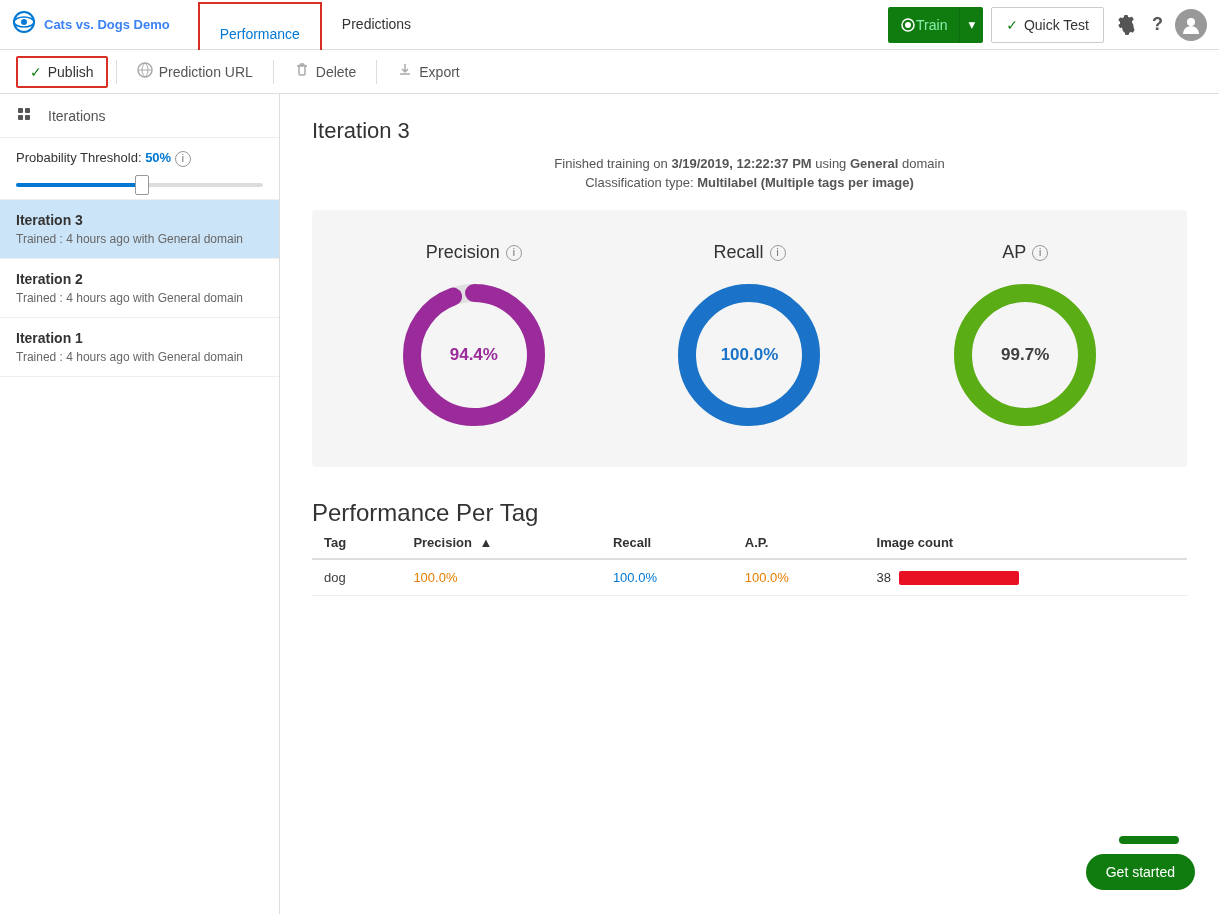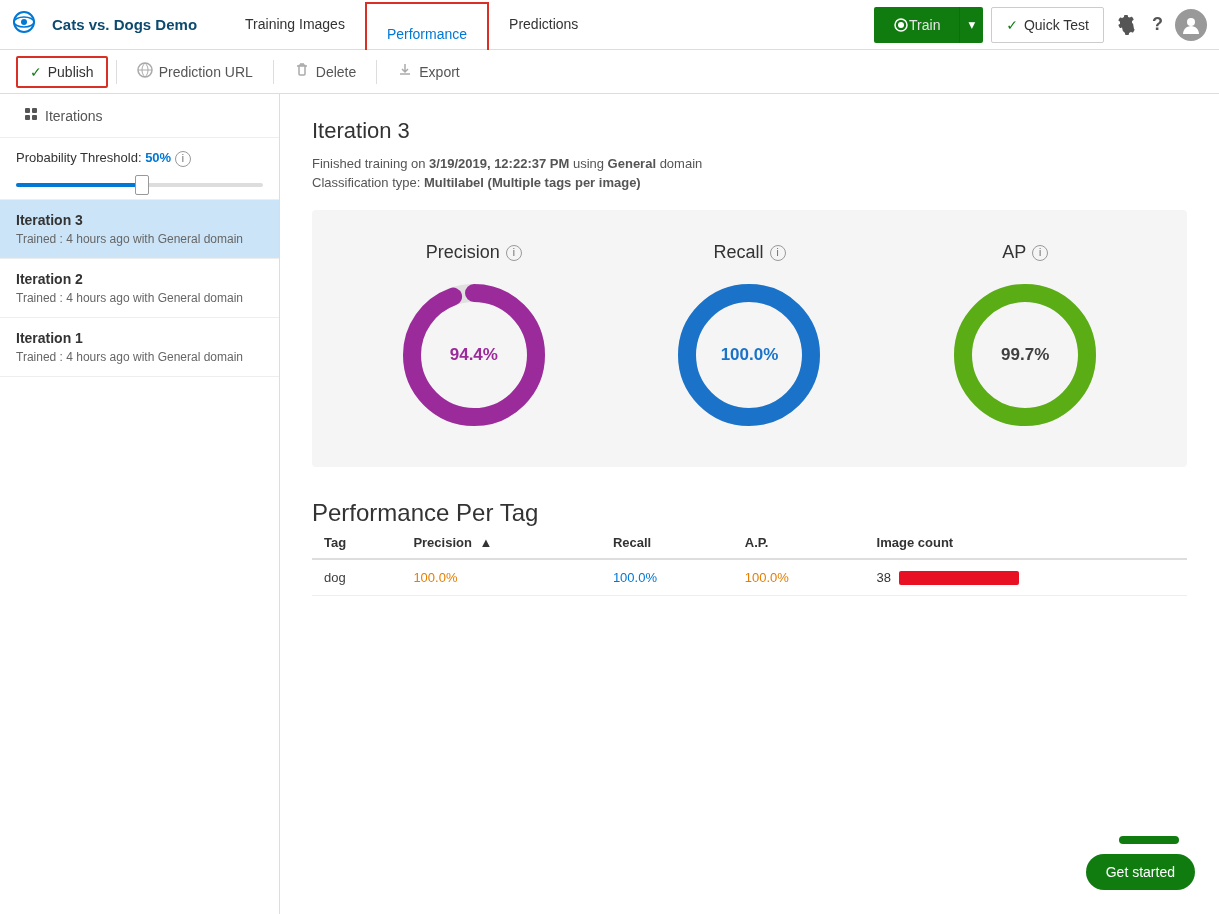"Cats vs. Dogs Demo" .header-logo { color: #0c4a6e -> #3b82f6; font-size: 15px -> 13px; gap: 16px -> 8px }
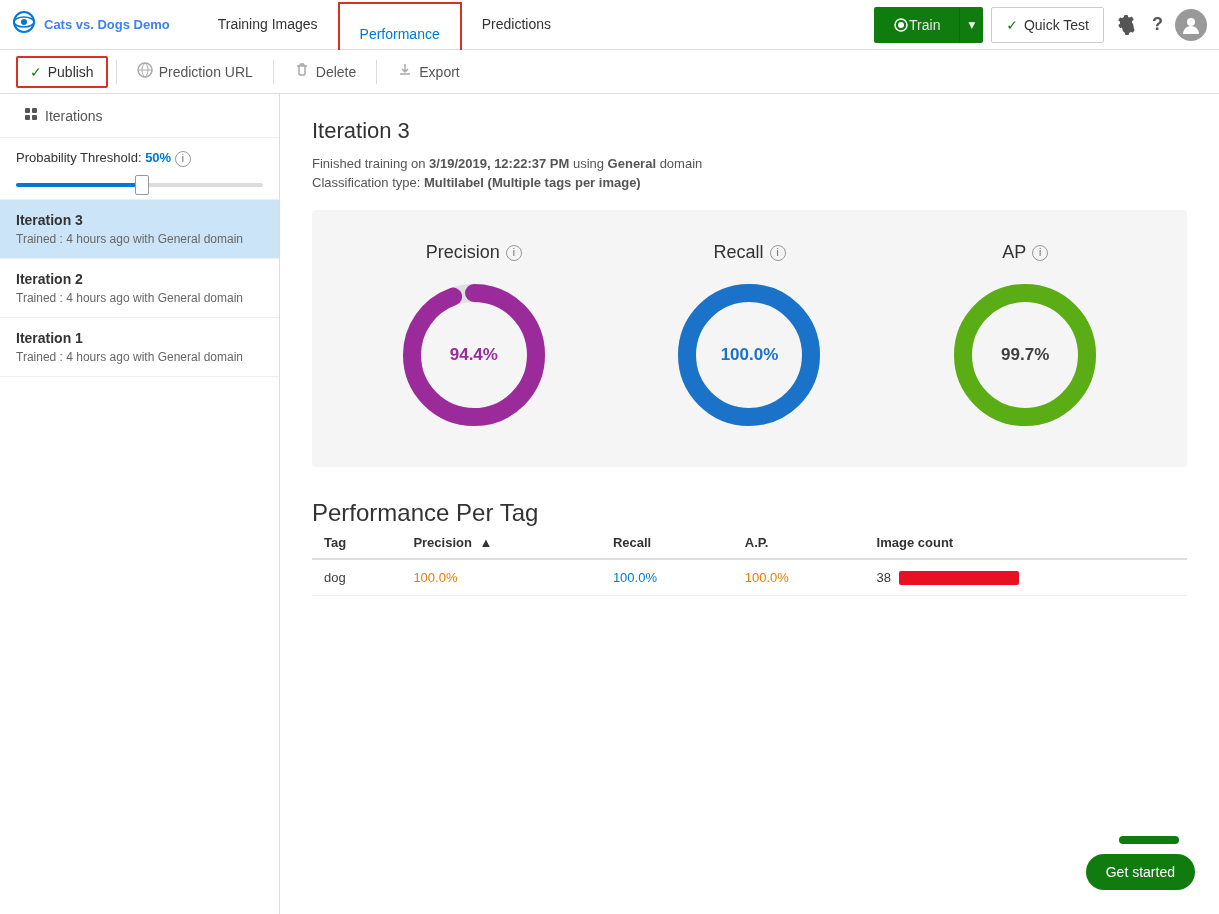"Training Images" div.nav-tab { html: <div> <span>Training Images</span> </div> -> none }
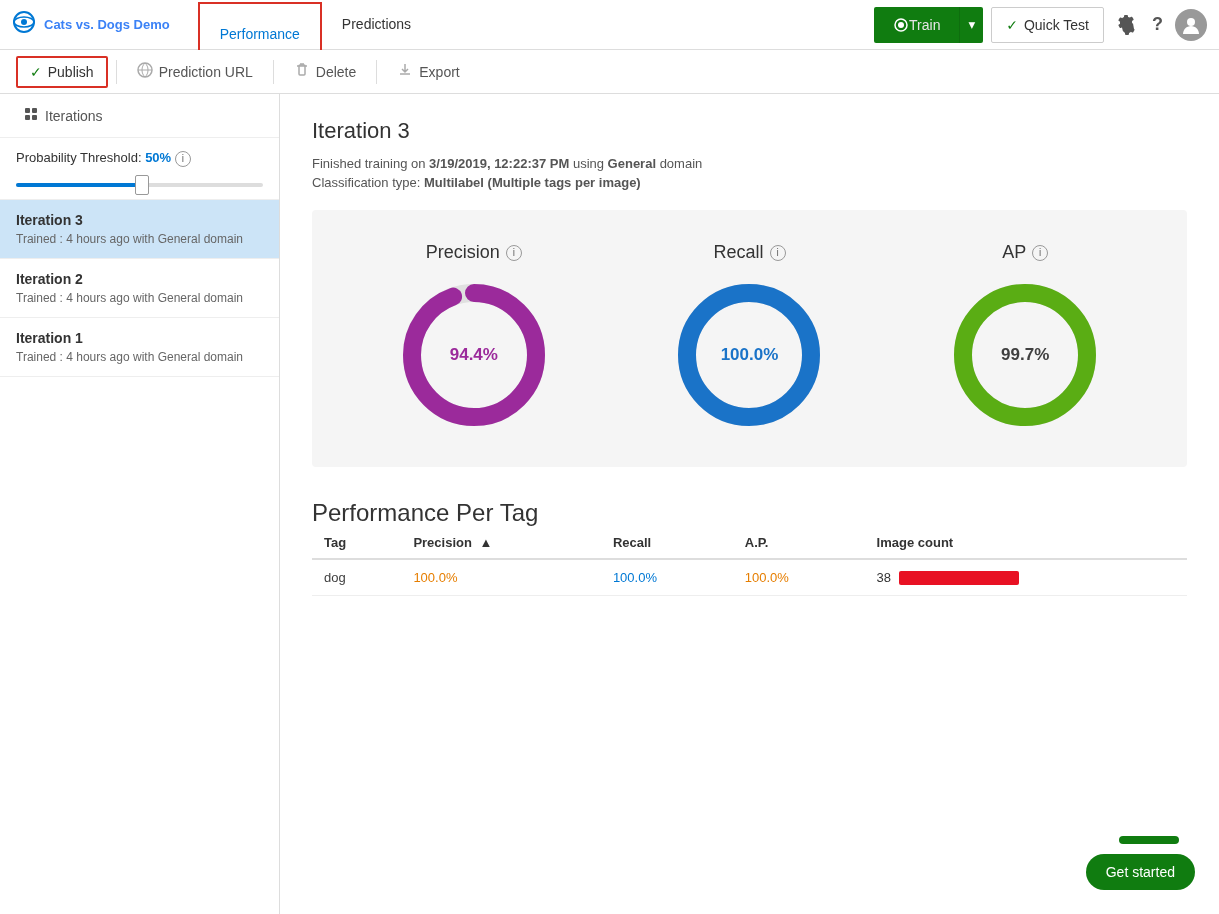"Train" .btn-train-main { color: #e5e5e5 -> #86efac; padding: 6px 19px -> 6px 12px }
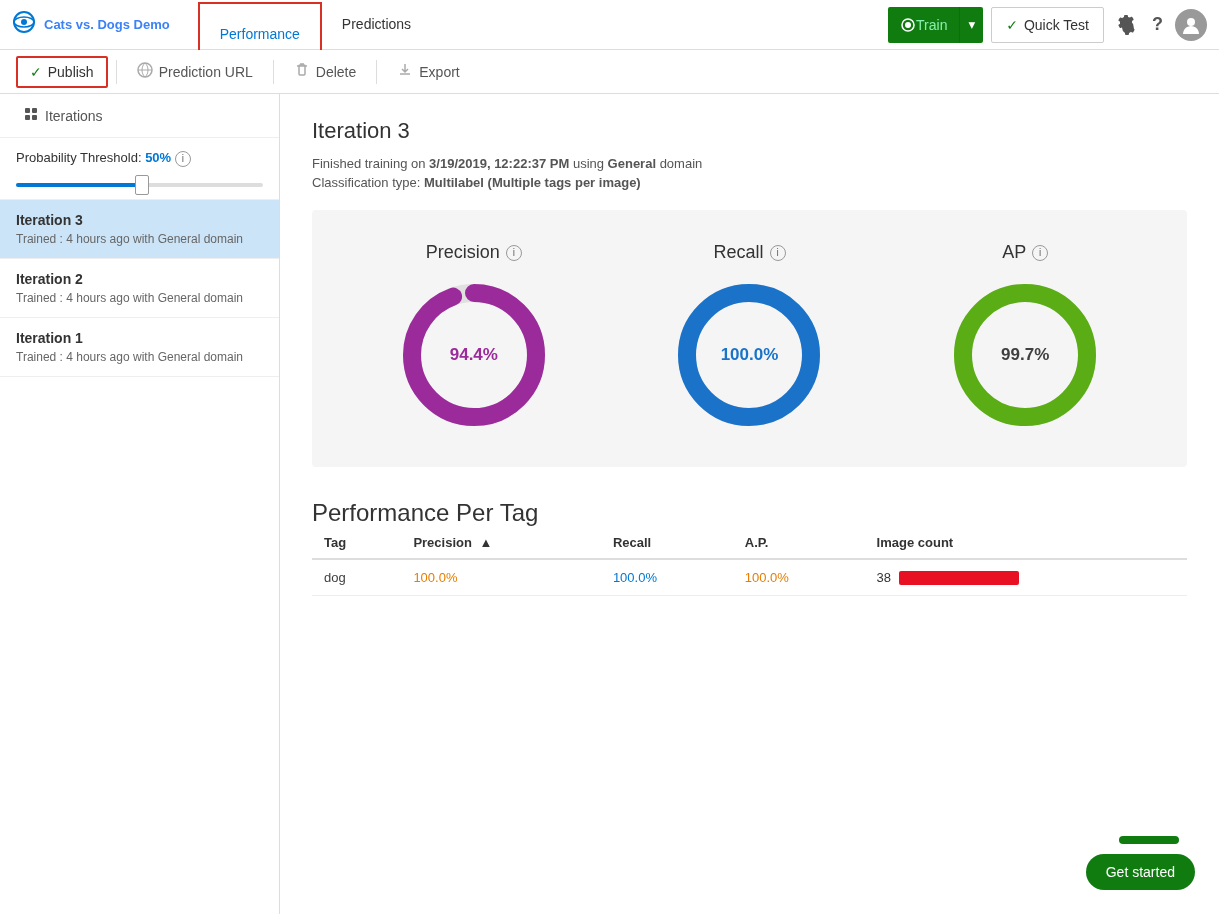"Iterations" .sidebar-header { gap: 6px -> 16px; padding: 12px 23px -> 12px 16px }
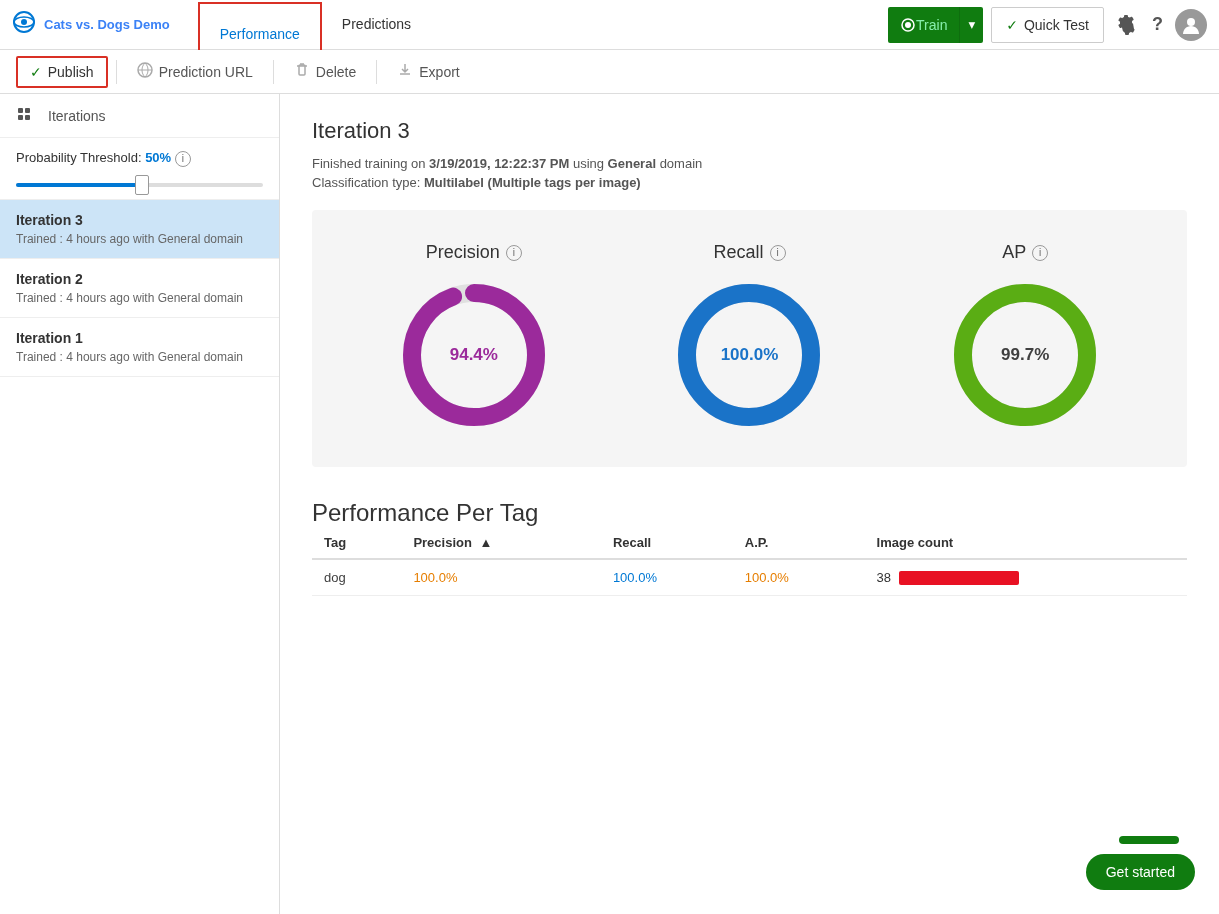"Finished training on 3/19/2019, 12:22:37" .iteration-meta { text-align: none -> center }
